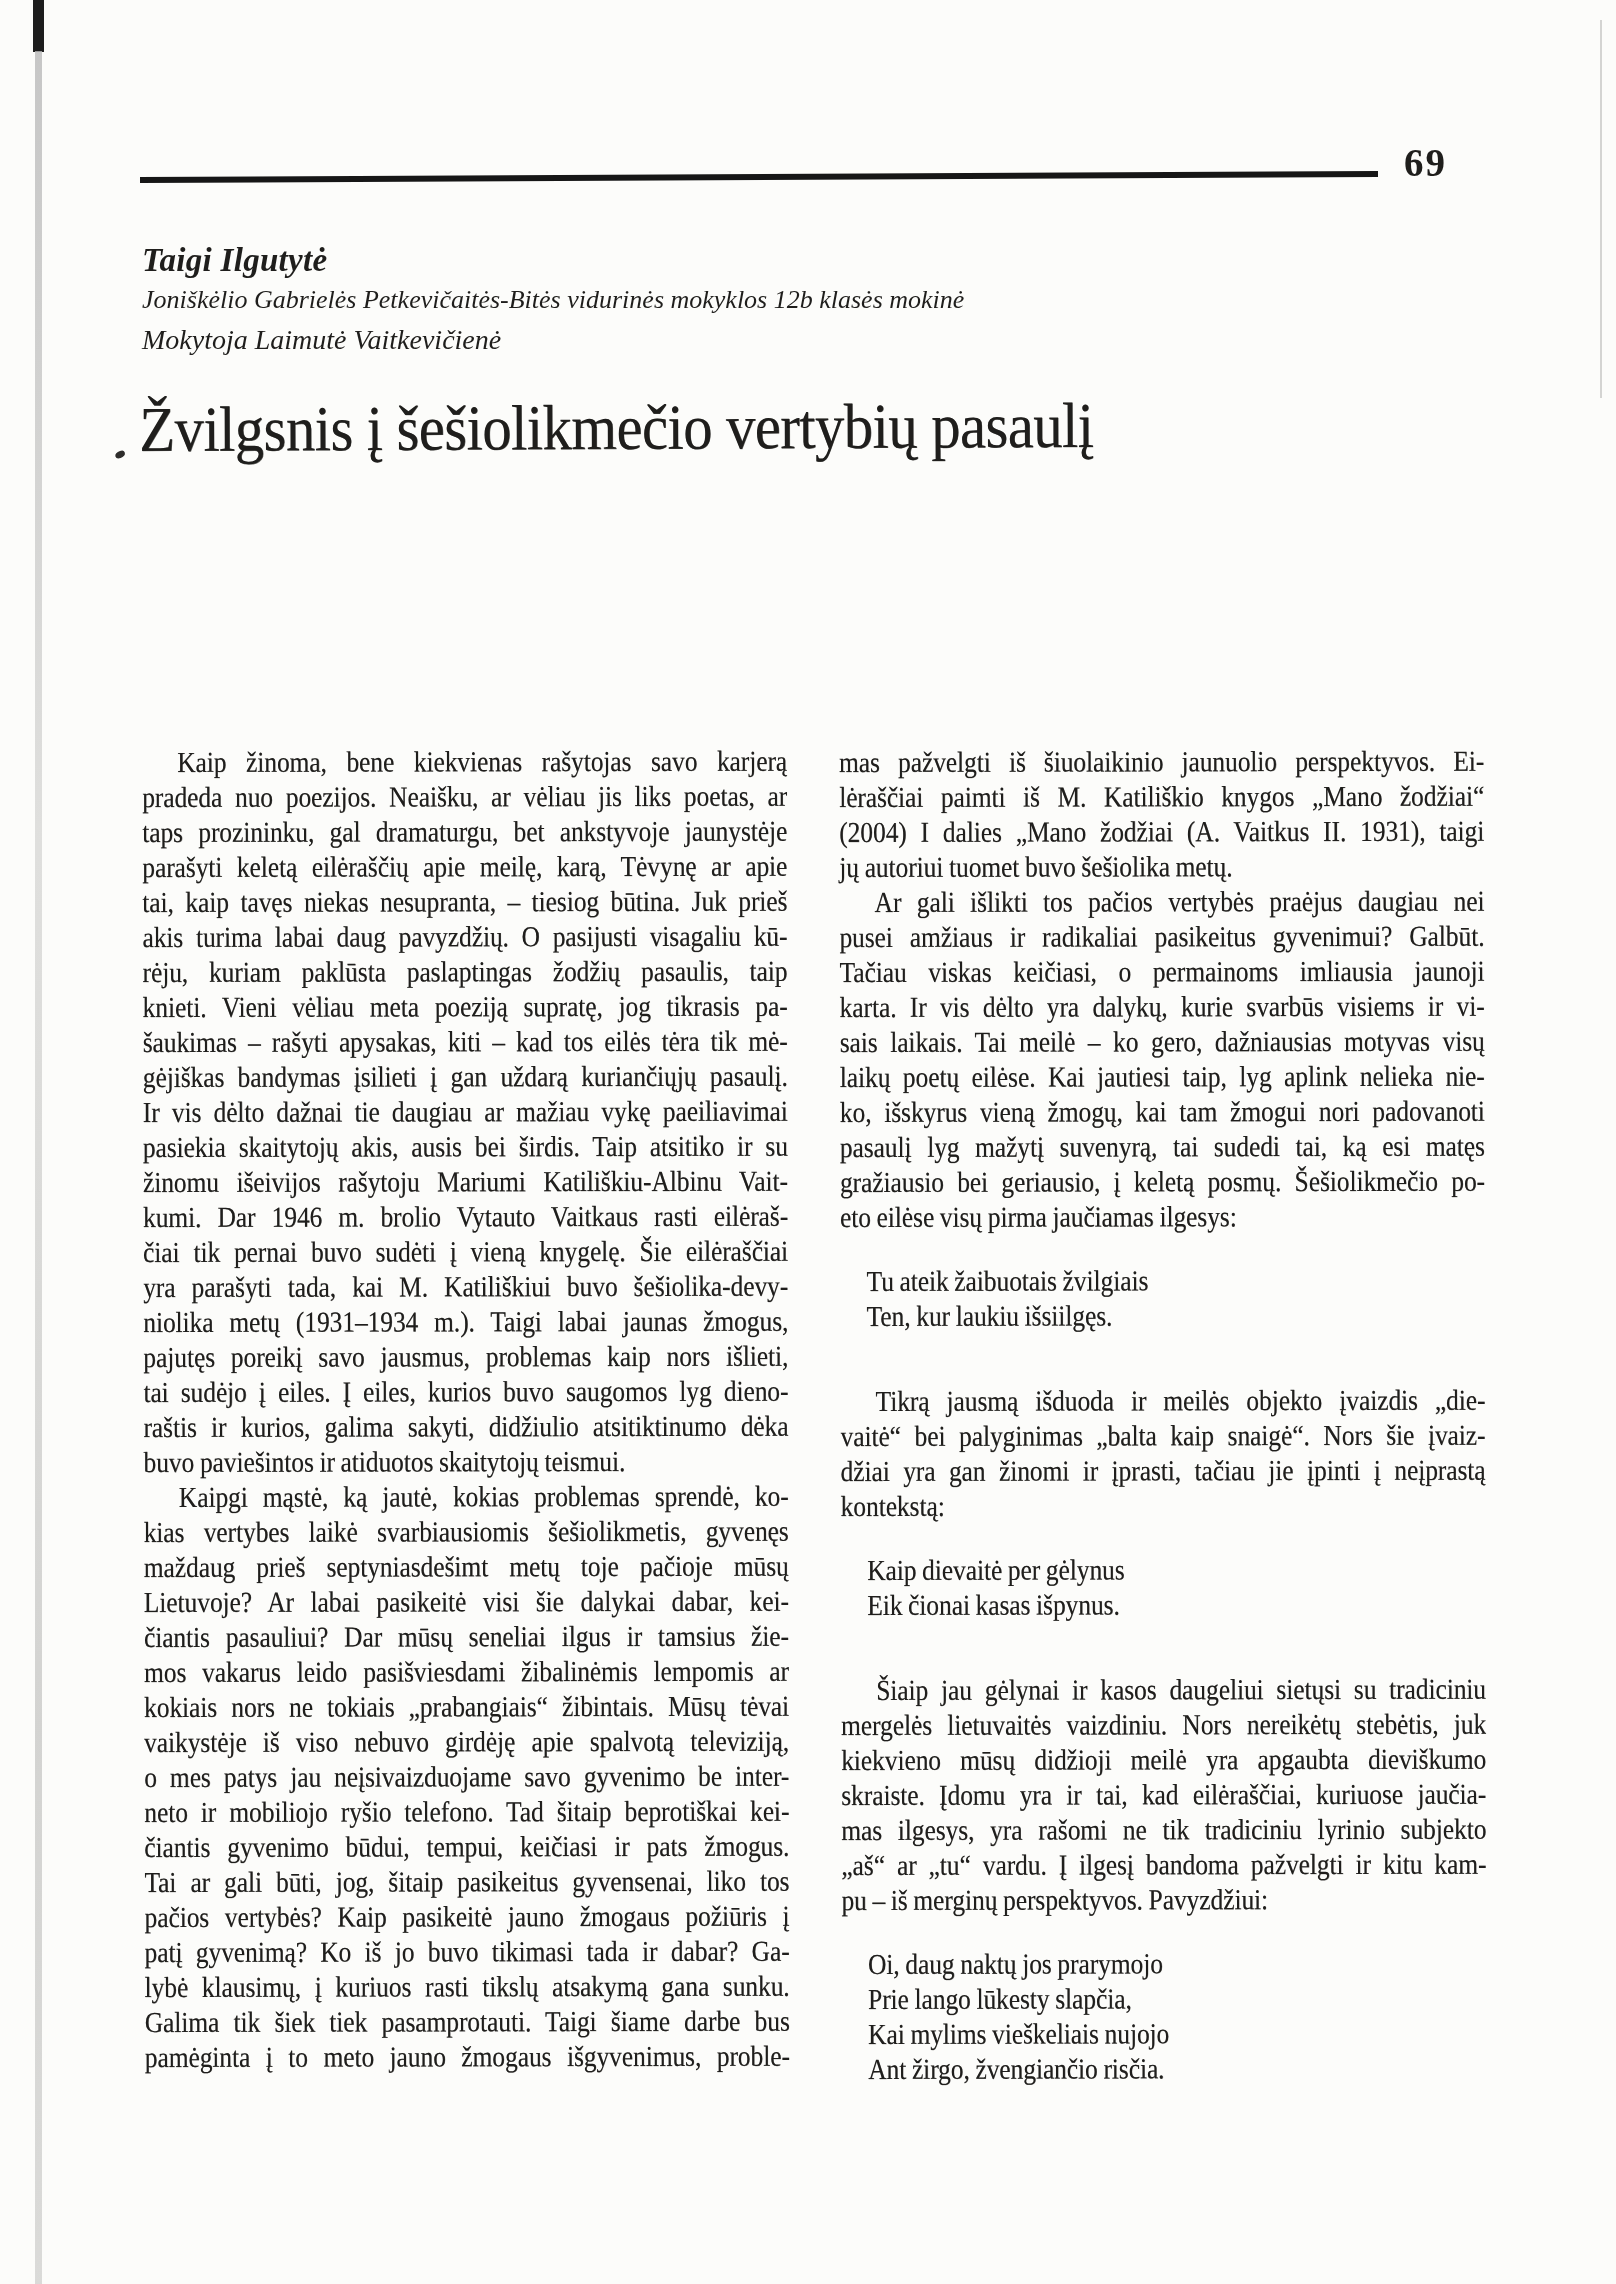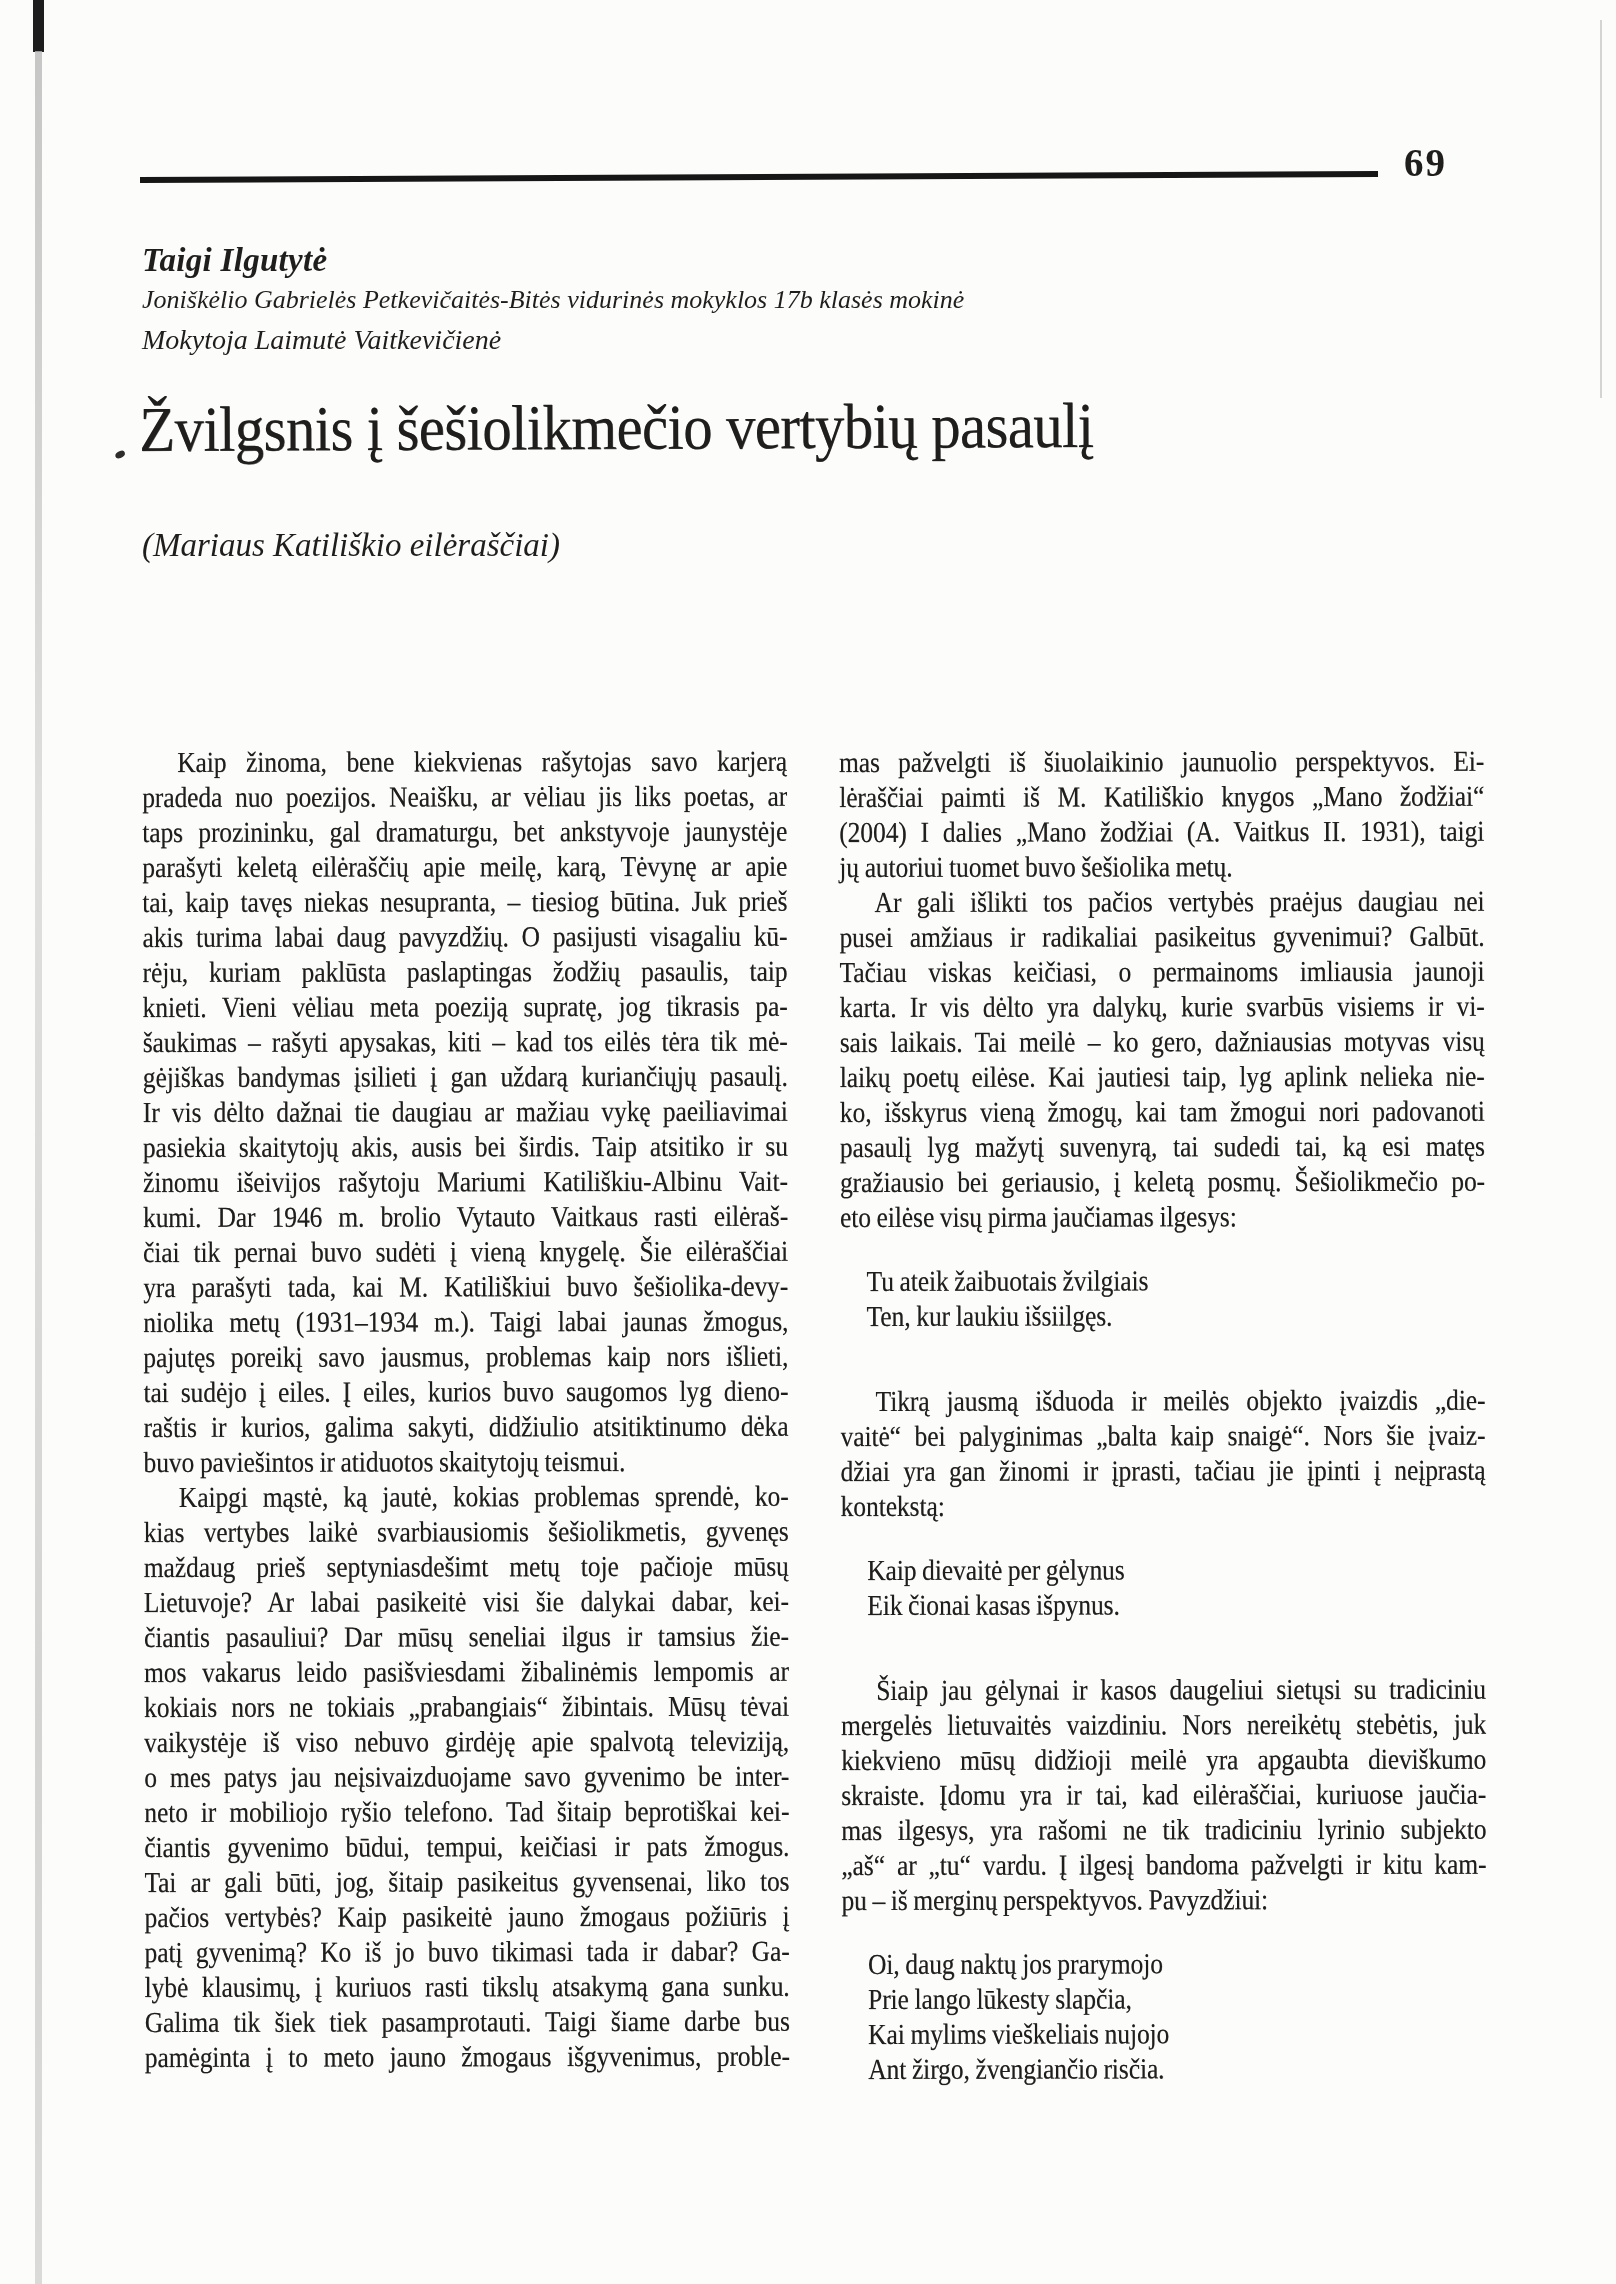"Joniškėlio Gabrielės Petkevičaitės-Bitės" div.affil { text: 17b -> 12b }
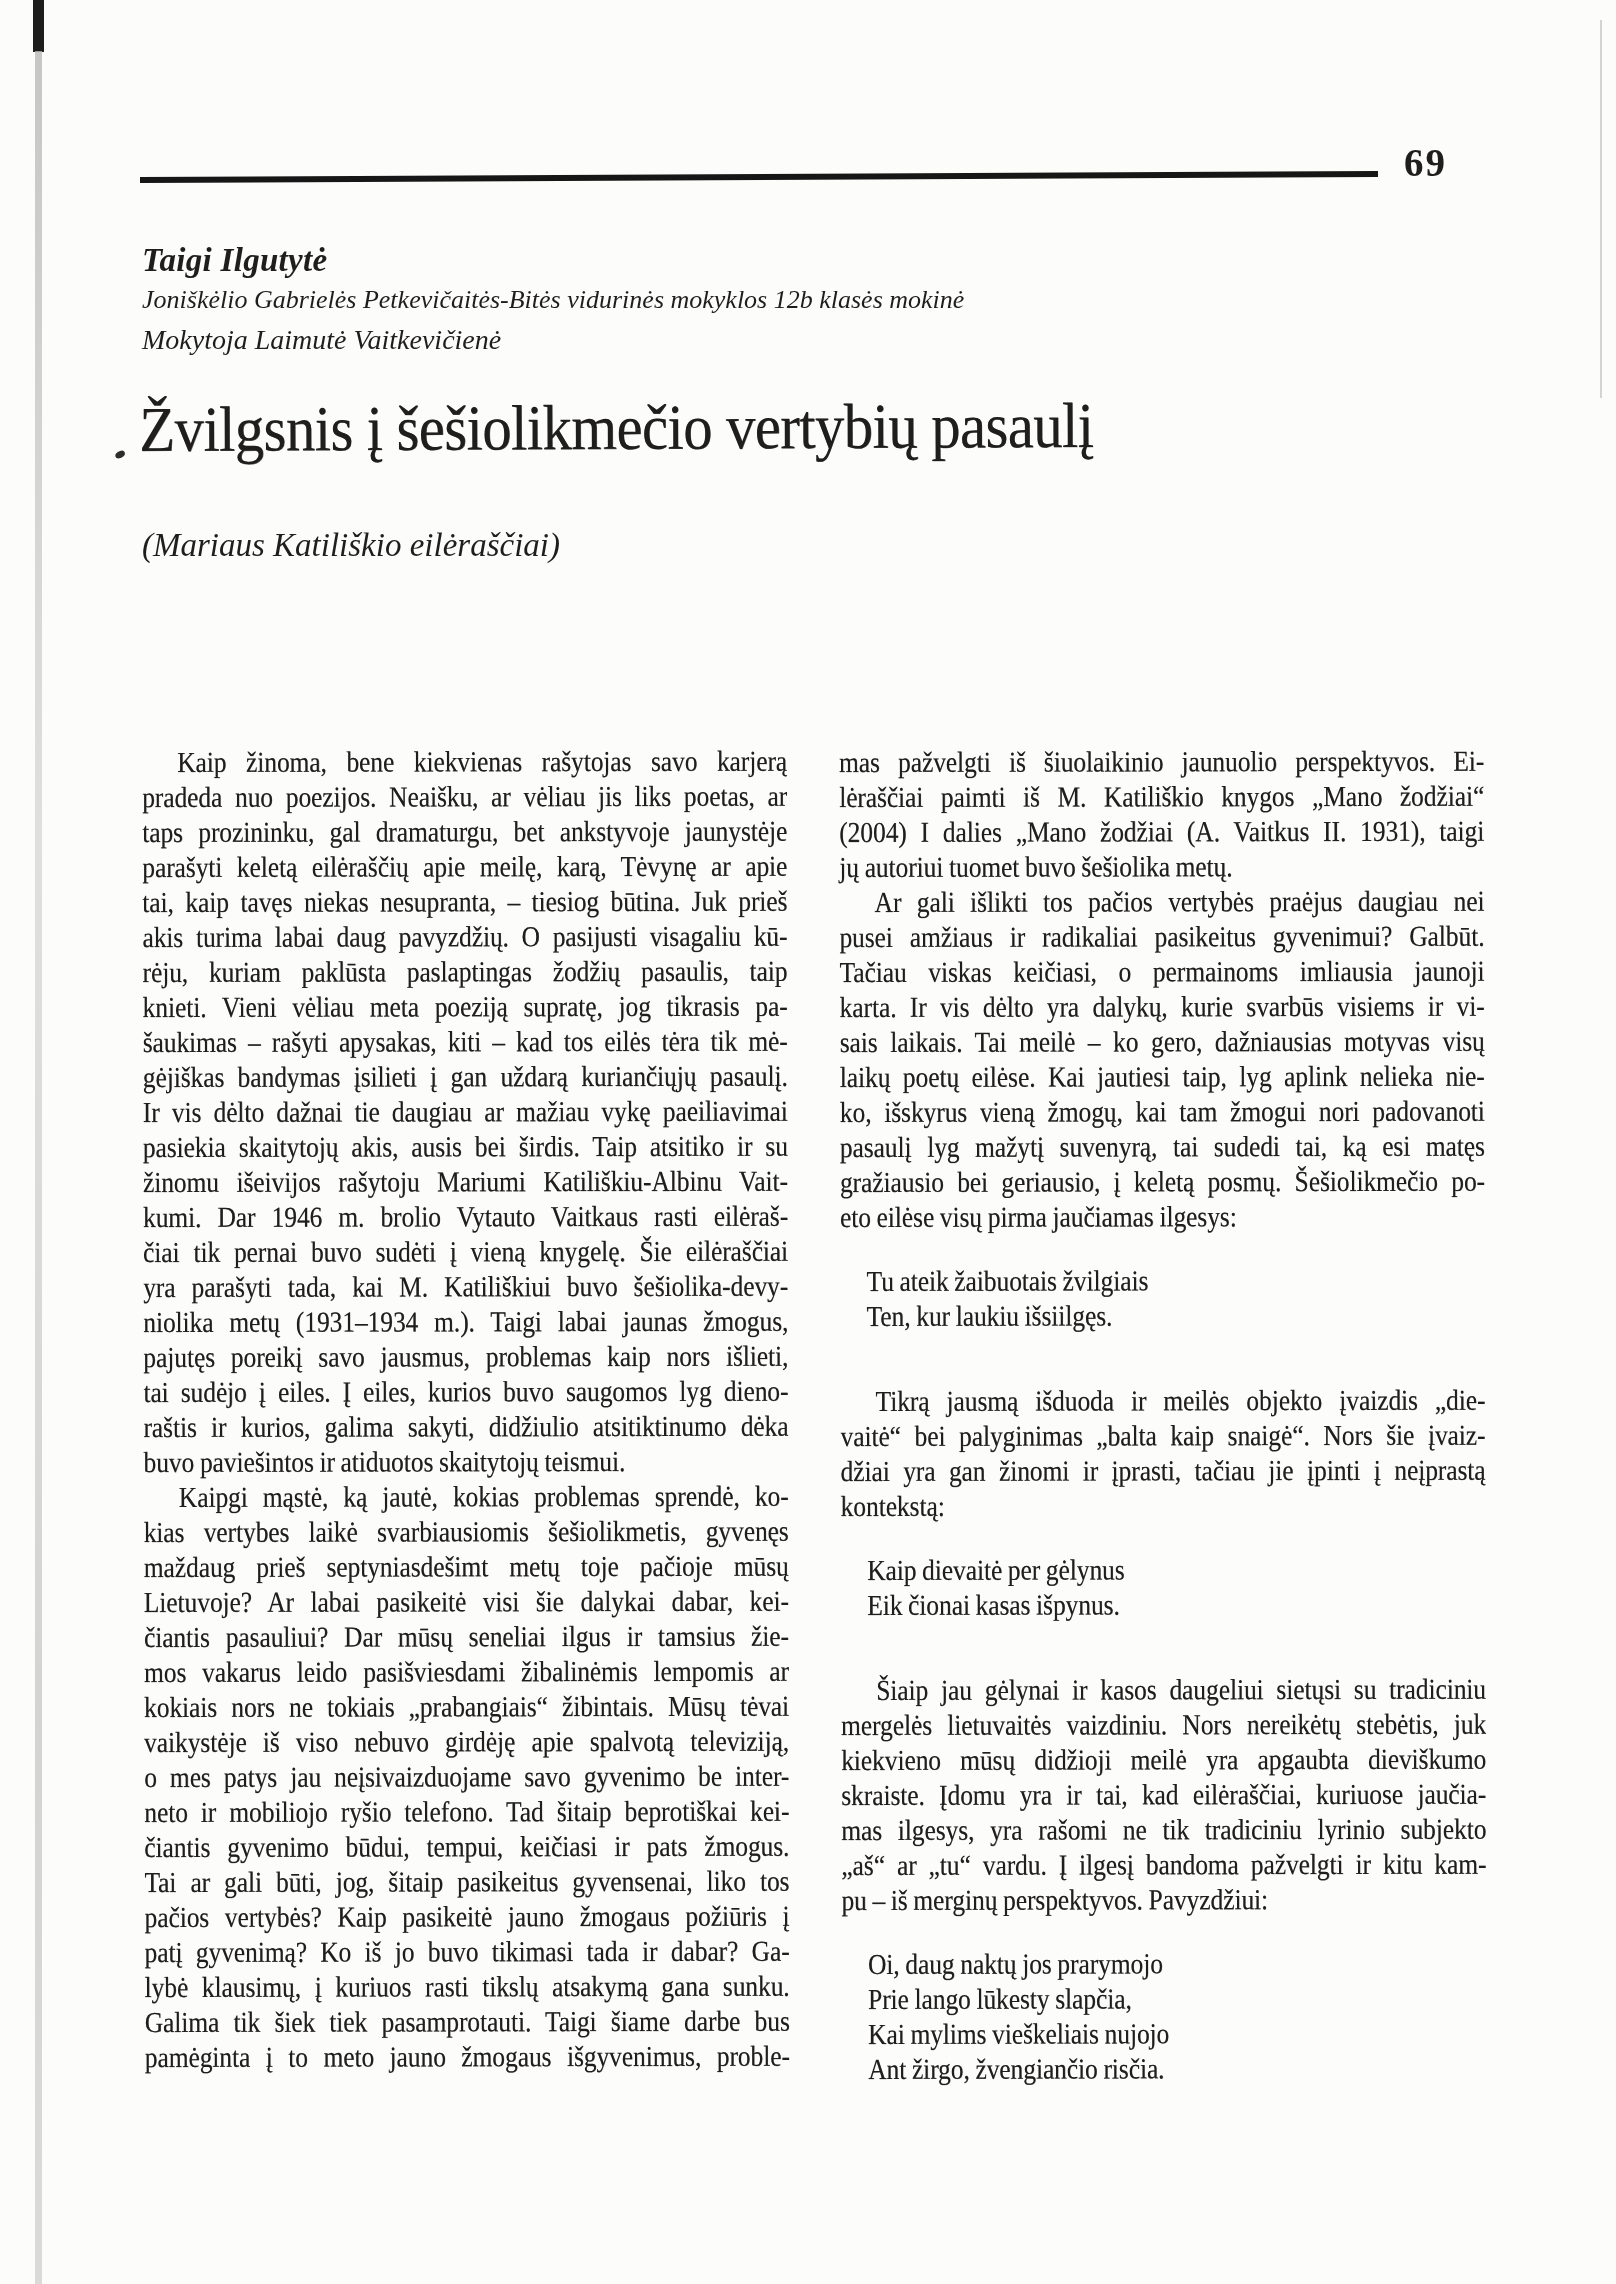"(Mariaus Katiliškio eilėraščiai)" div.subtitle { html: <div>(Mariaus Katiliškio eilėraščiai)</div> -> none }
